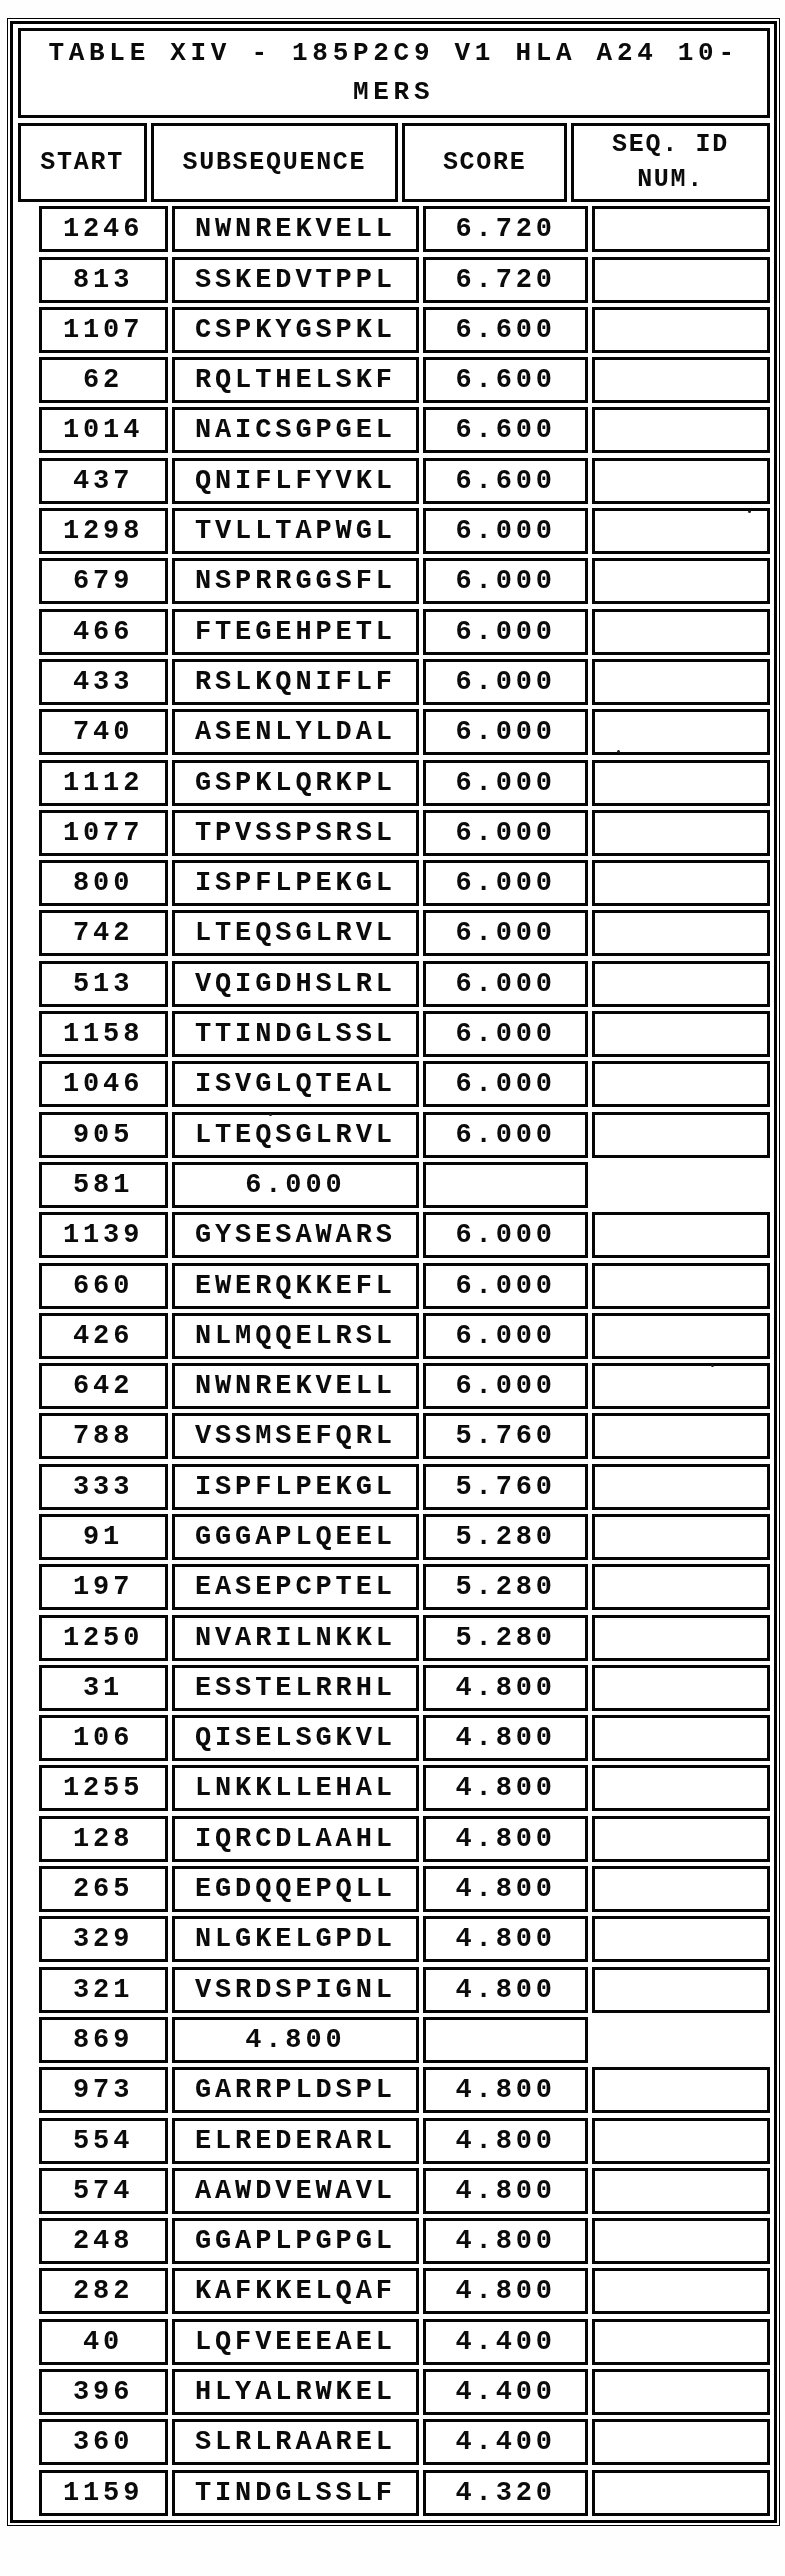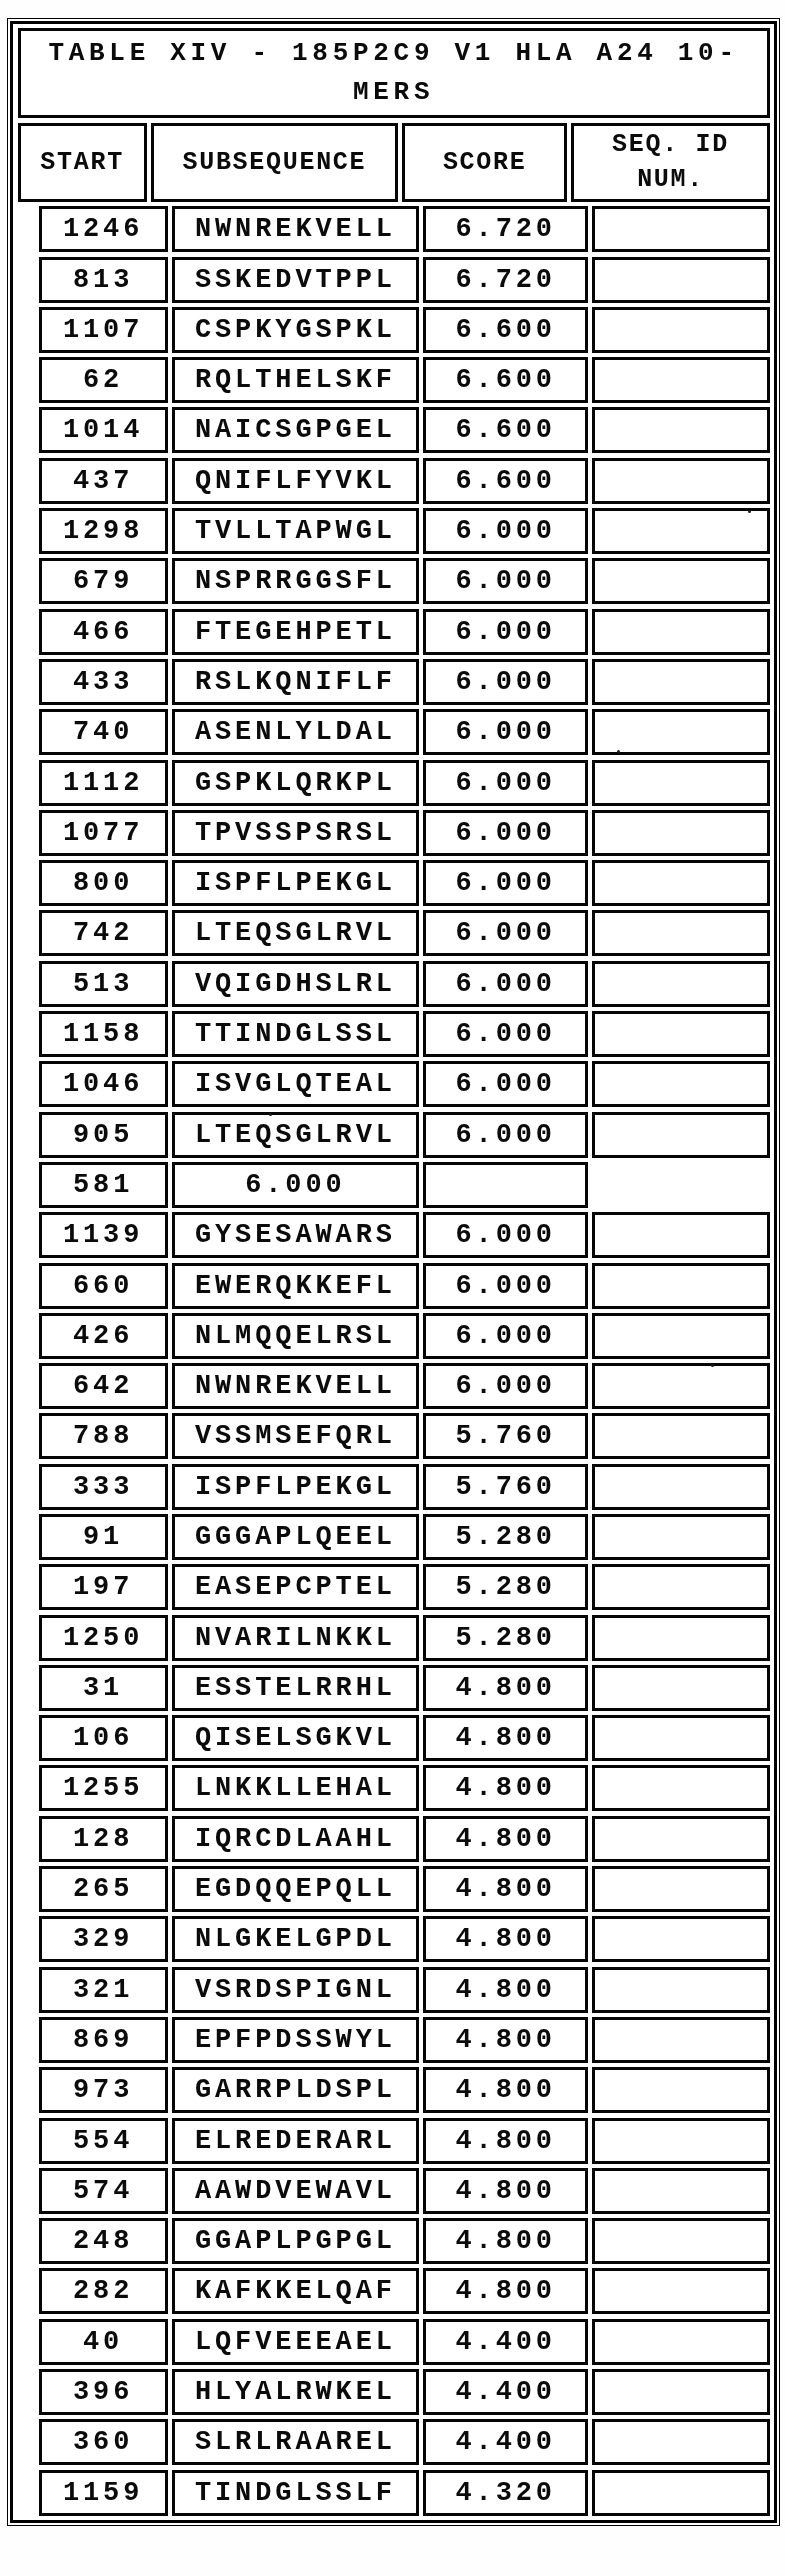"EPFPDSSWYL" div.cell { html: <div>EPFPDSSWYL</div> -> none }
